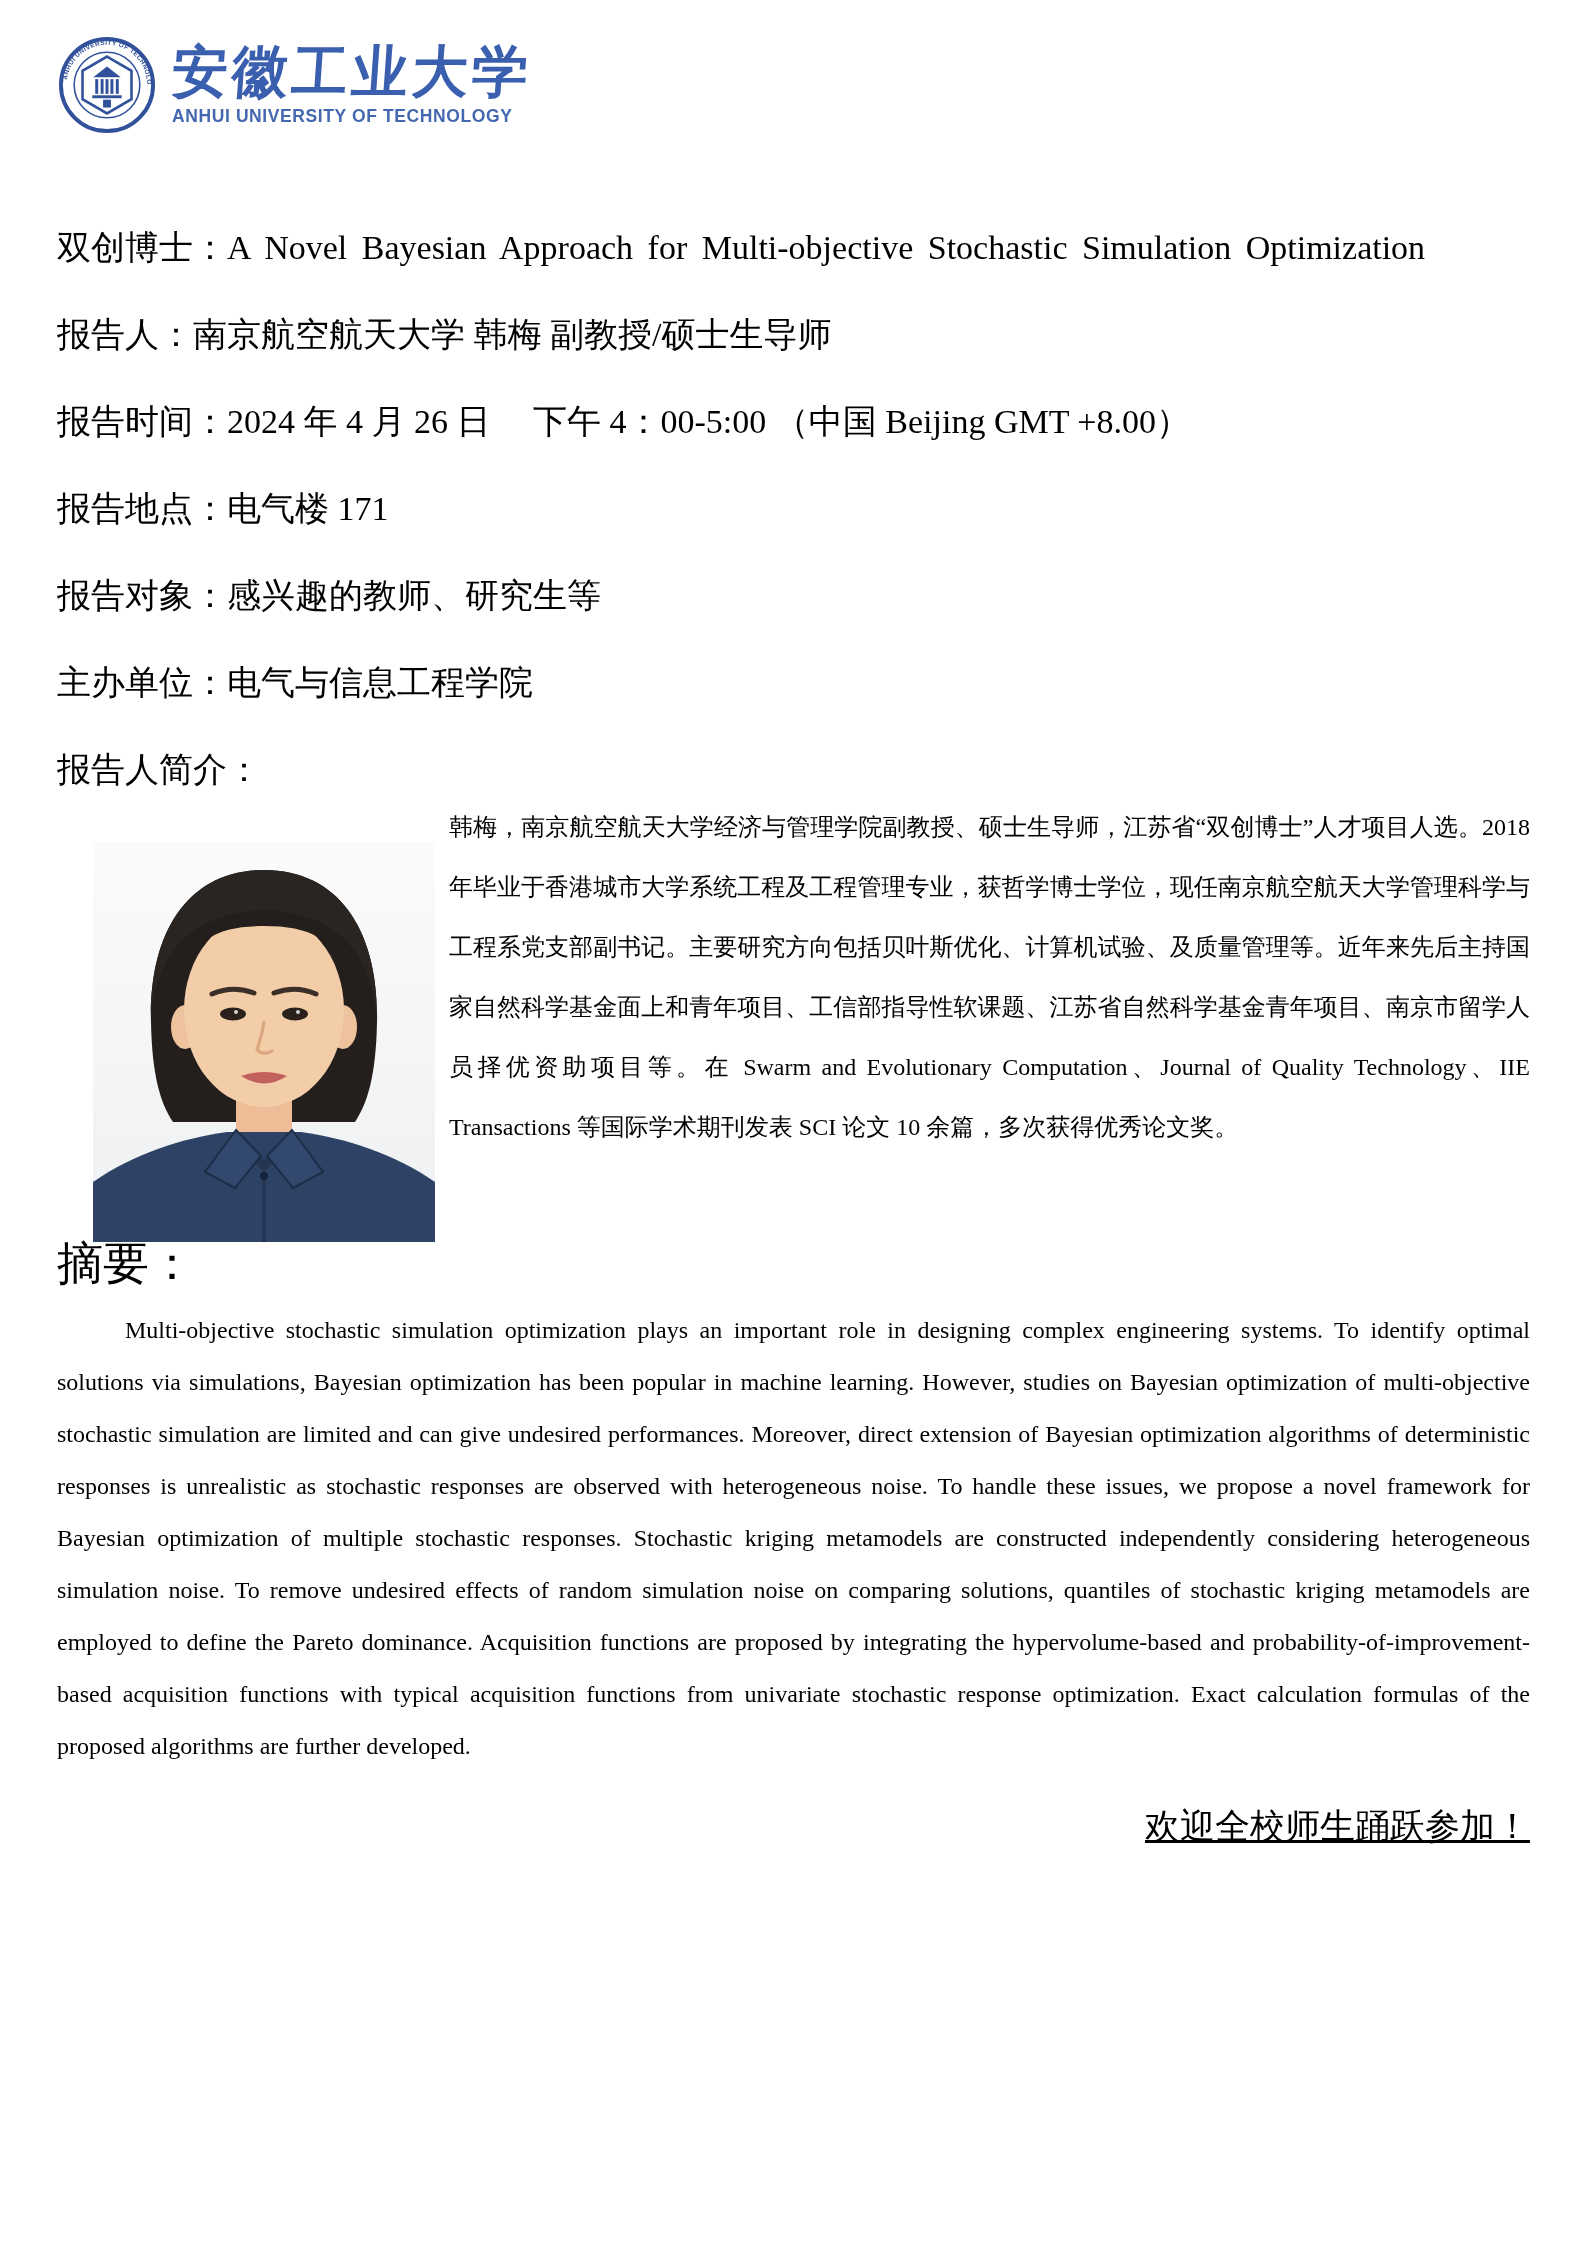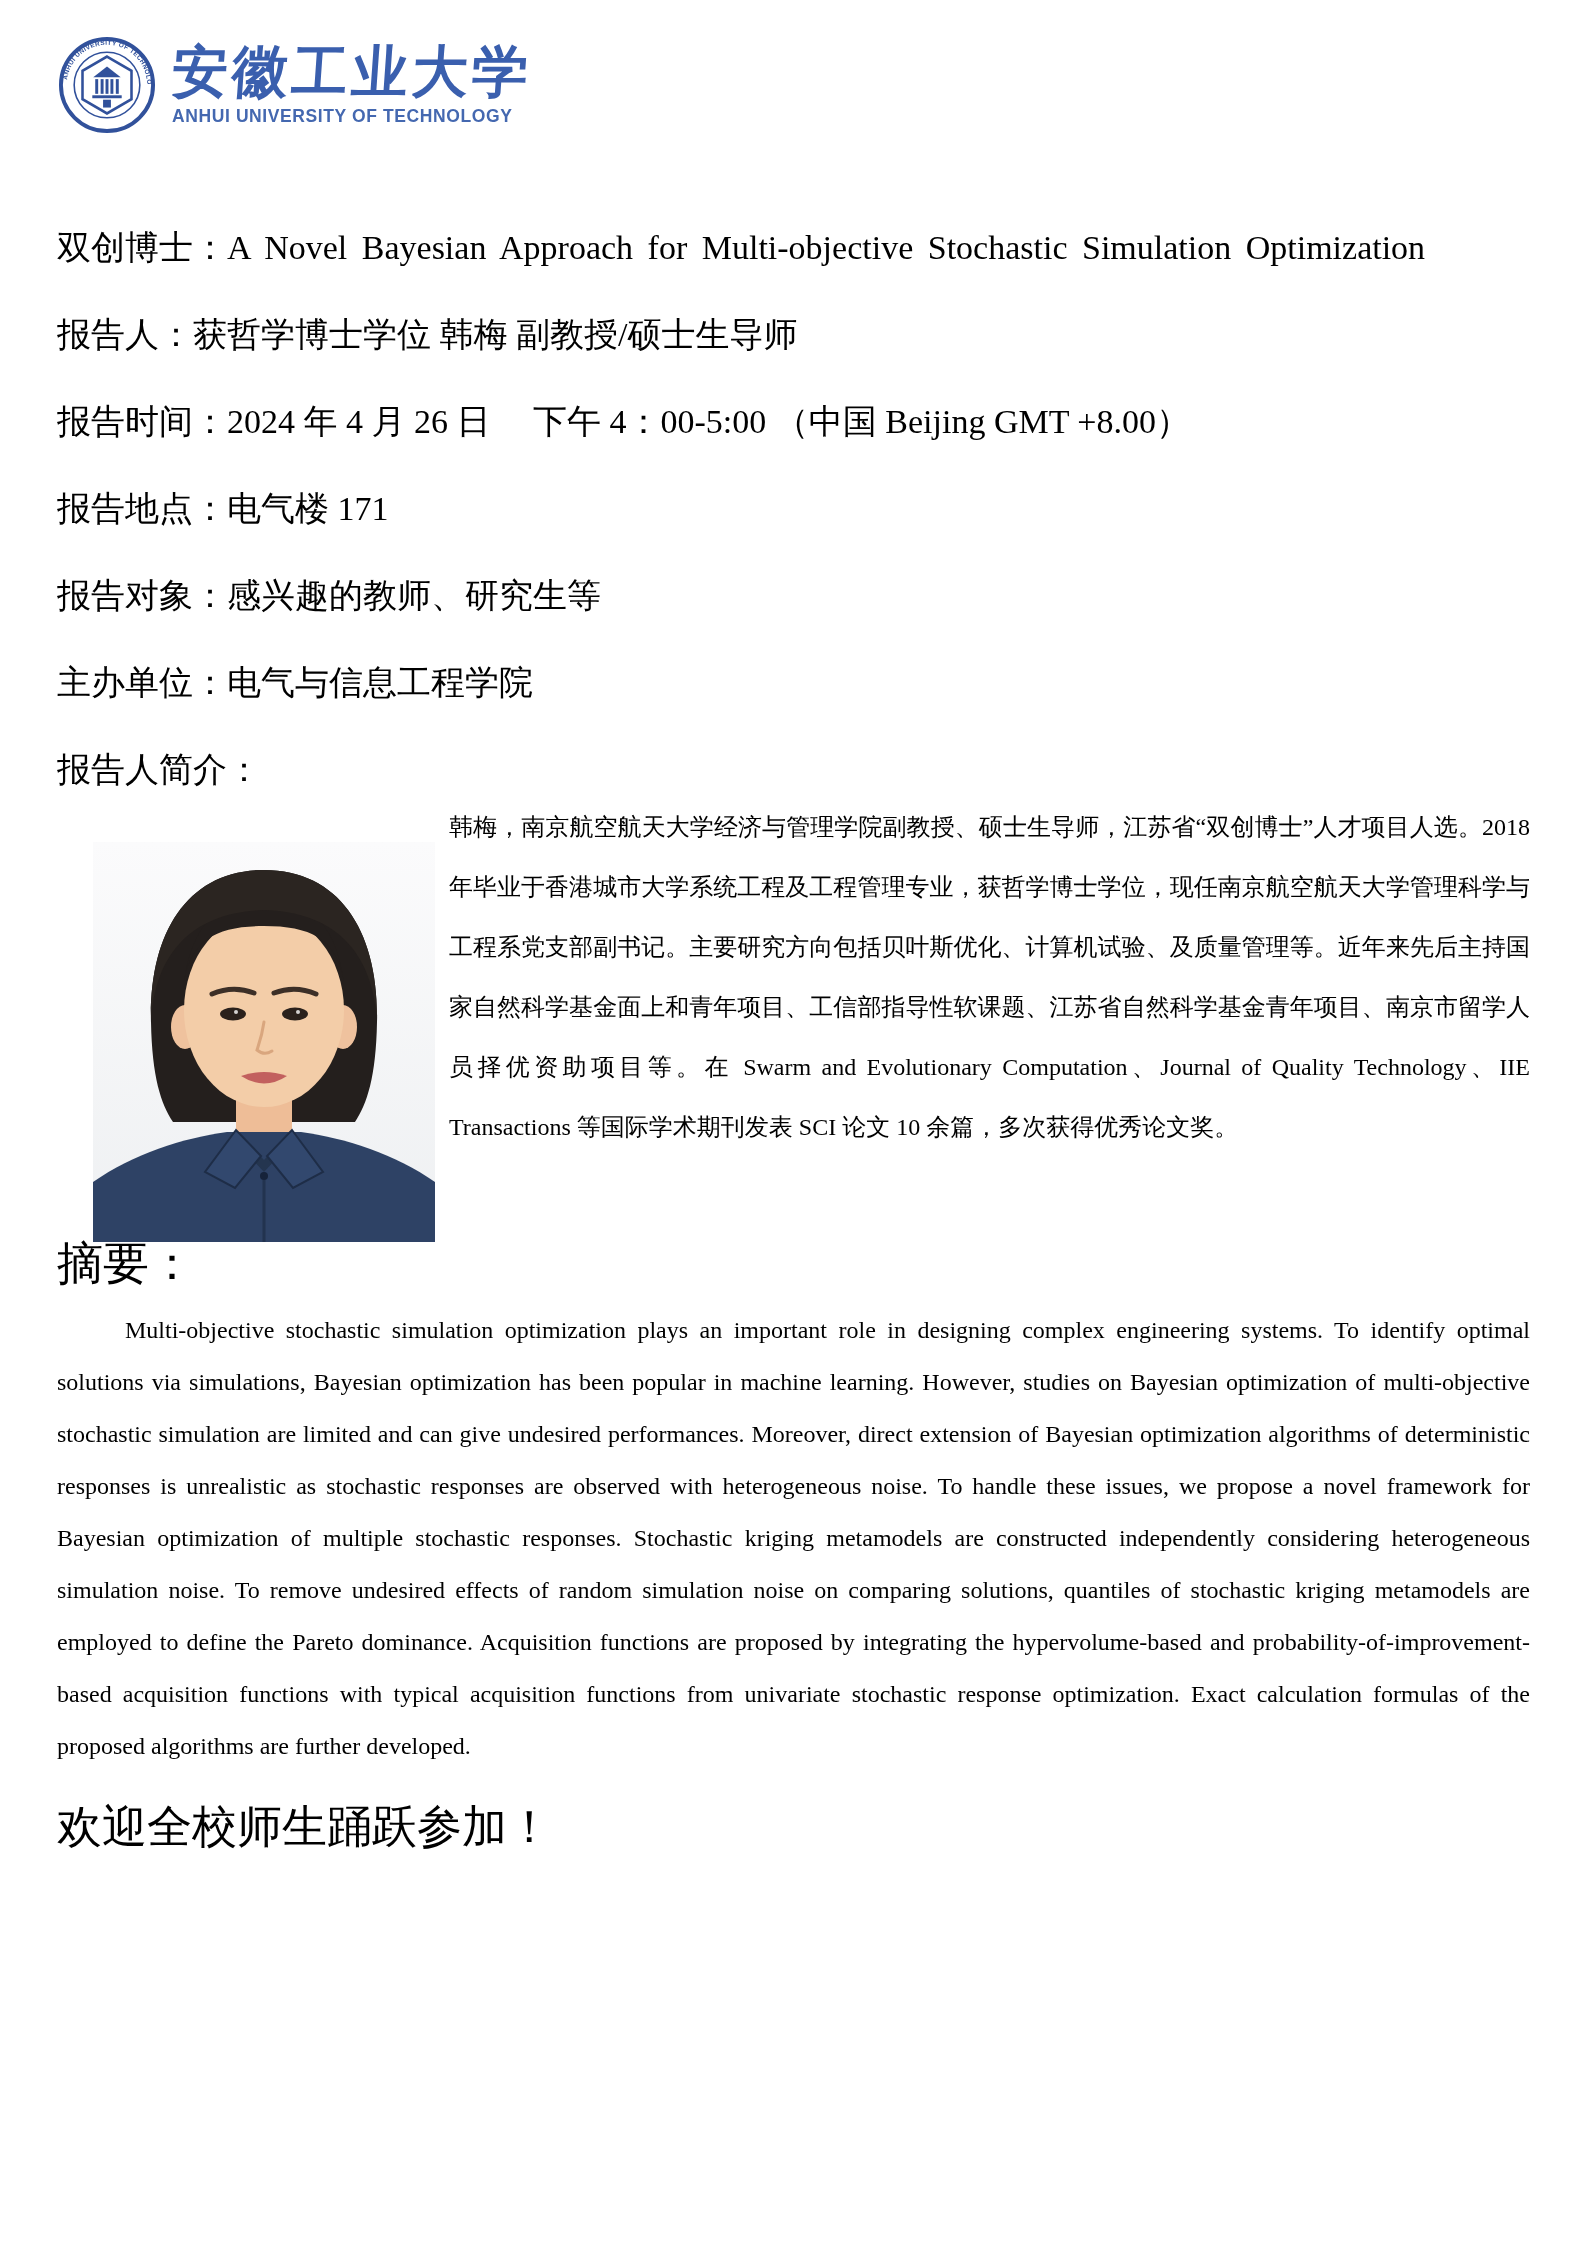"获哲学博士学位 韩梅 副教授/硕士生导师" span { text: 获哲学博士学位 -> 南京航空航天大学 }
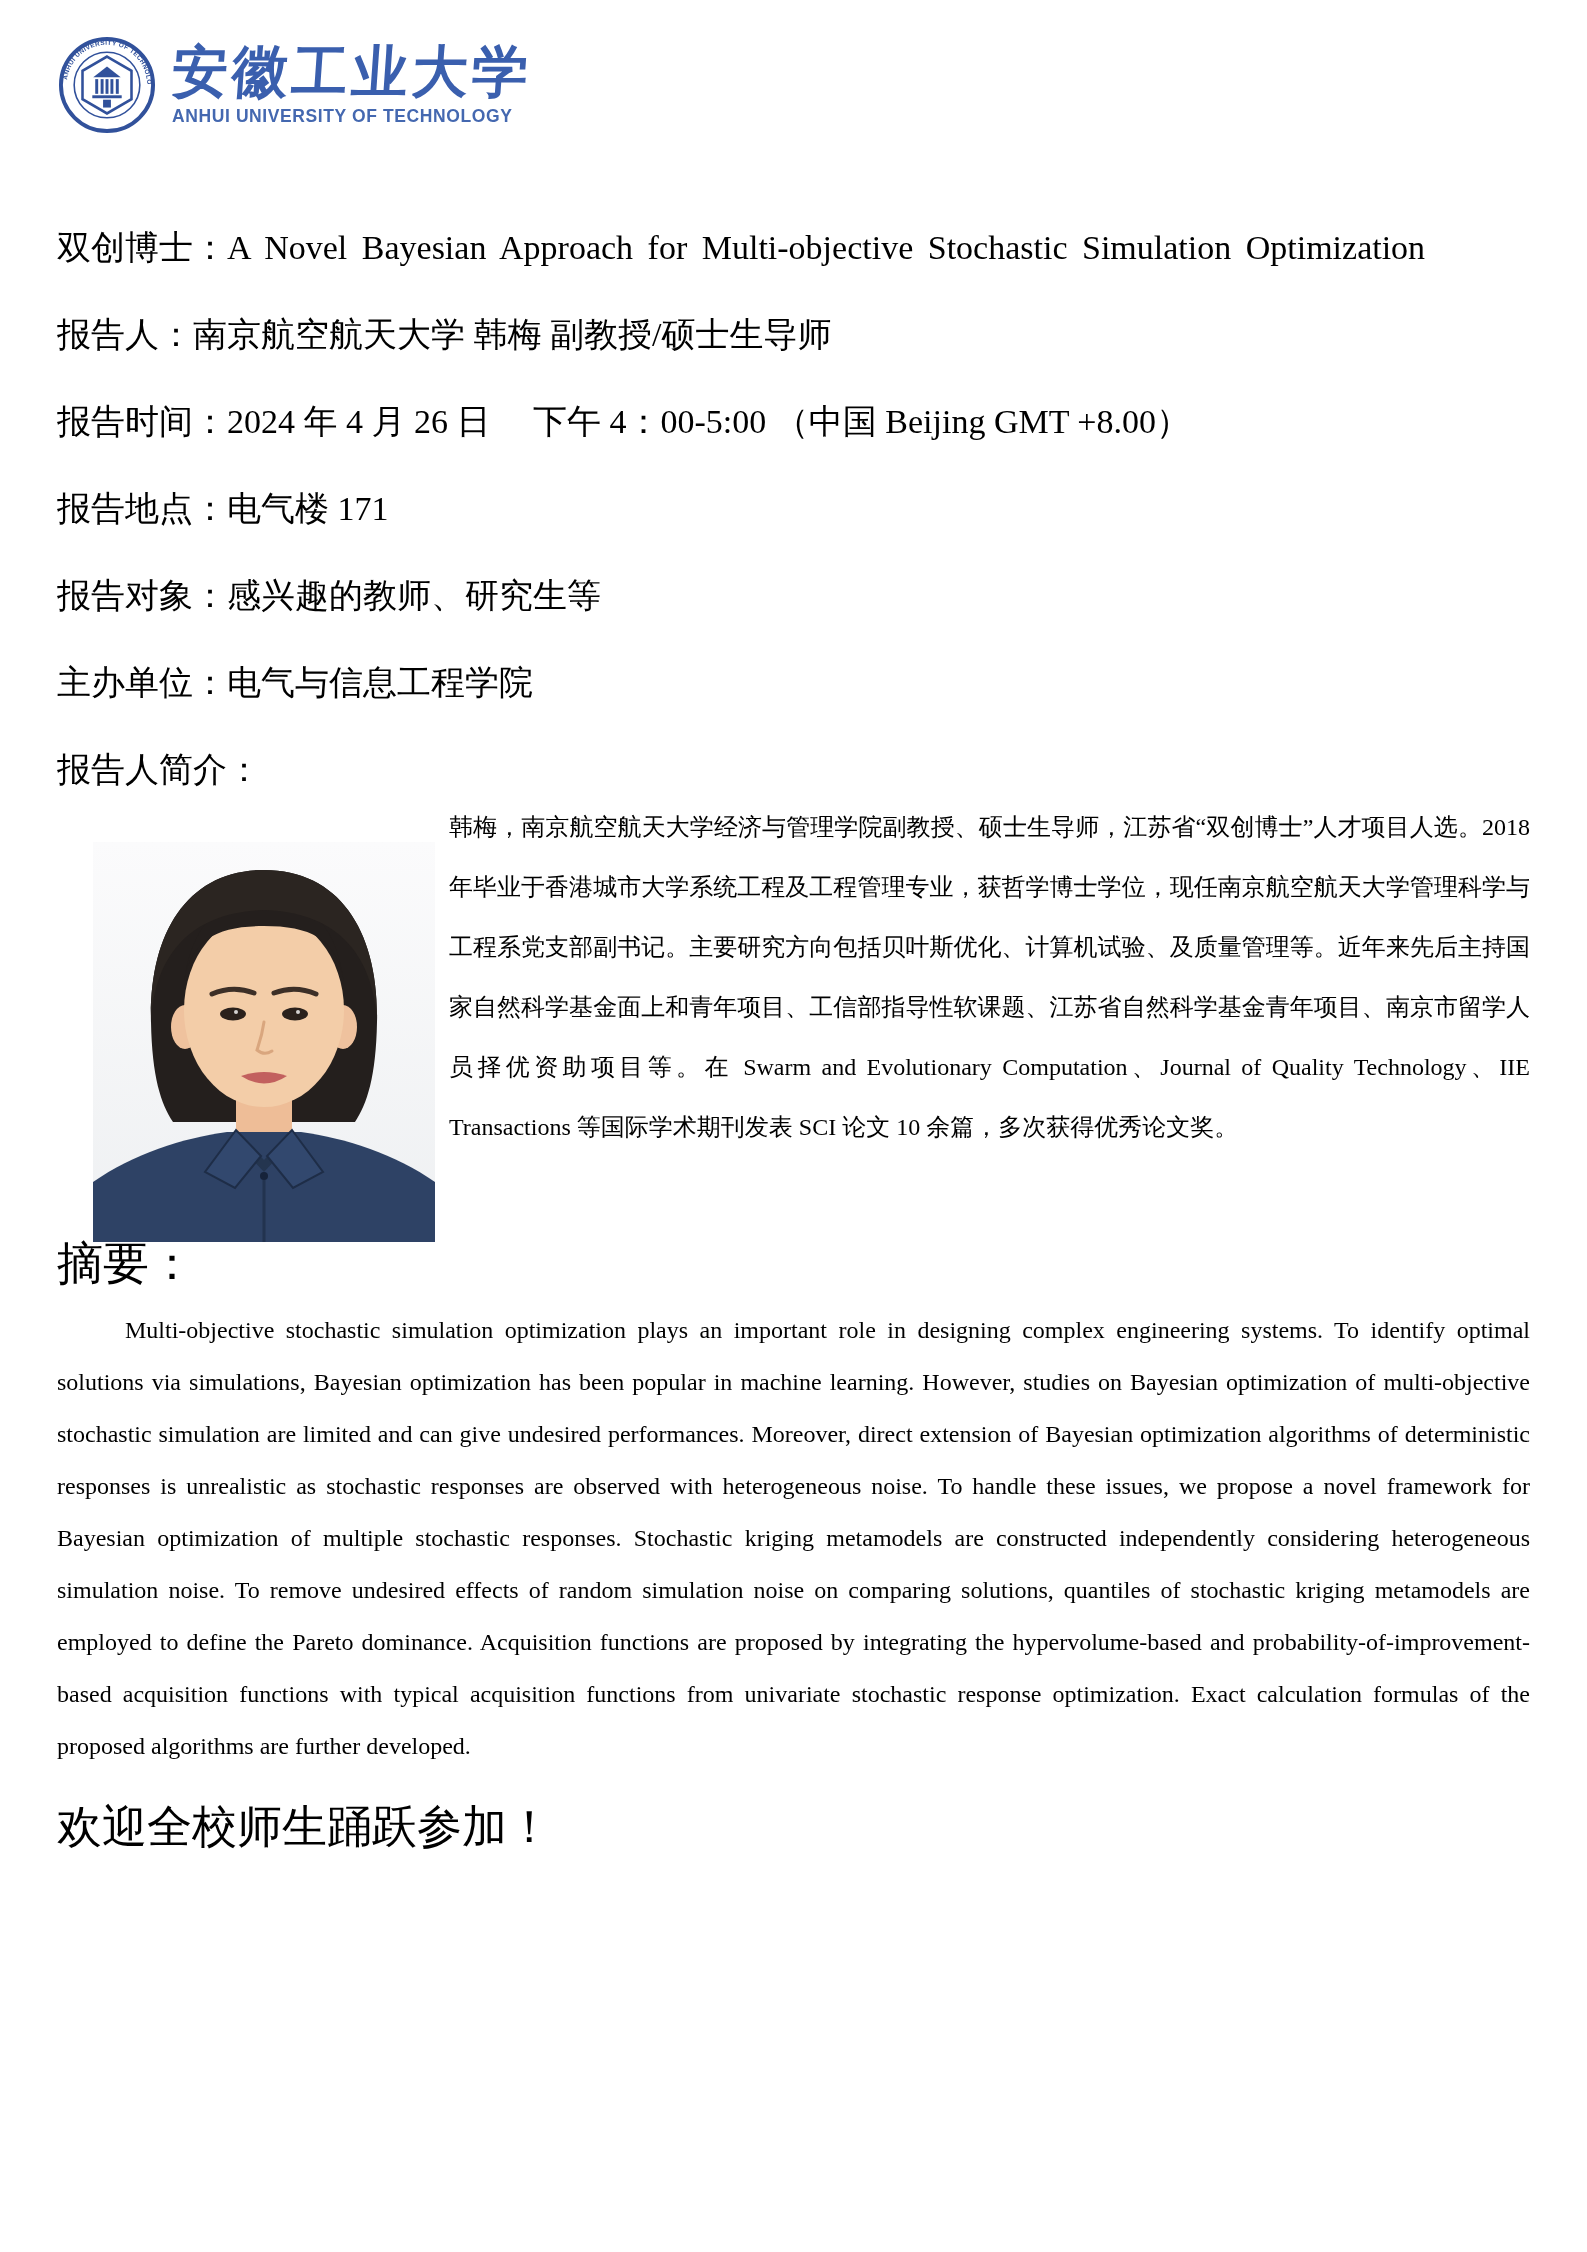"欢迎全校师生踊跃参加！" .closing { font-size: 45px -> 35px; text-align: left -> right; text-decoration: none -> underline }
